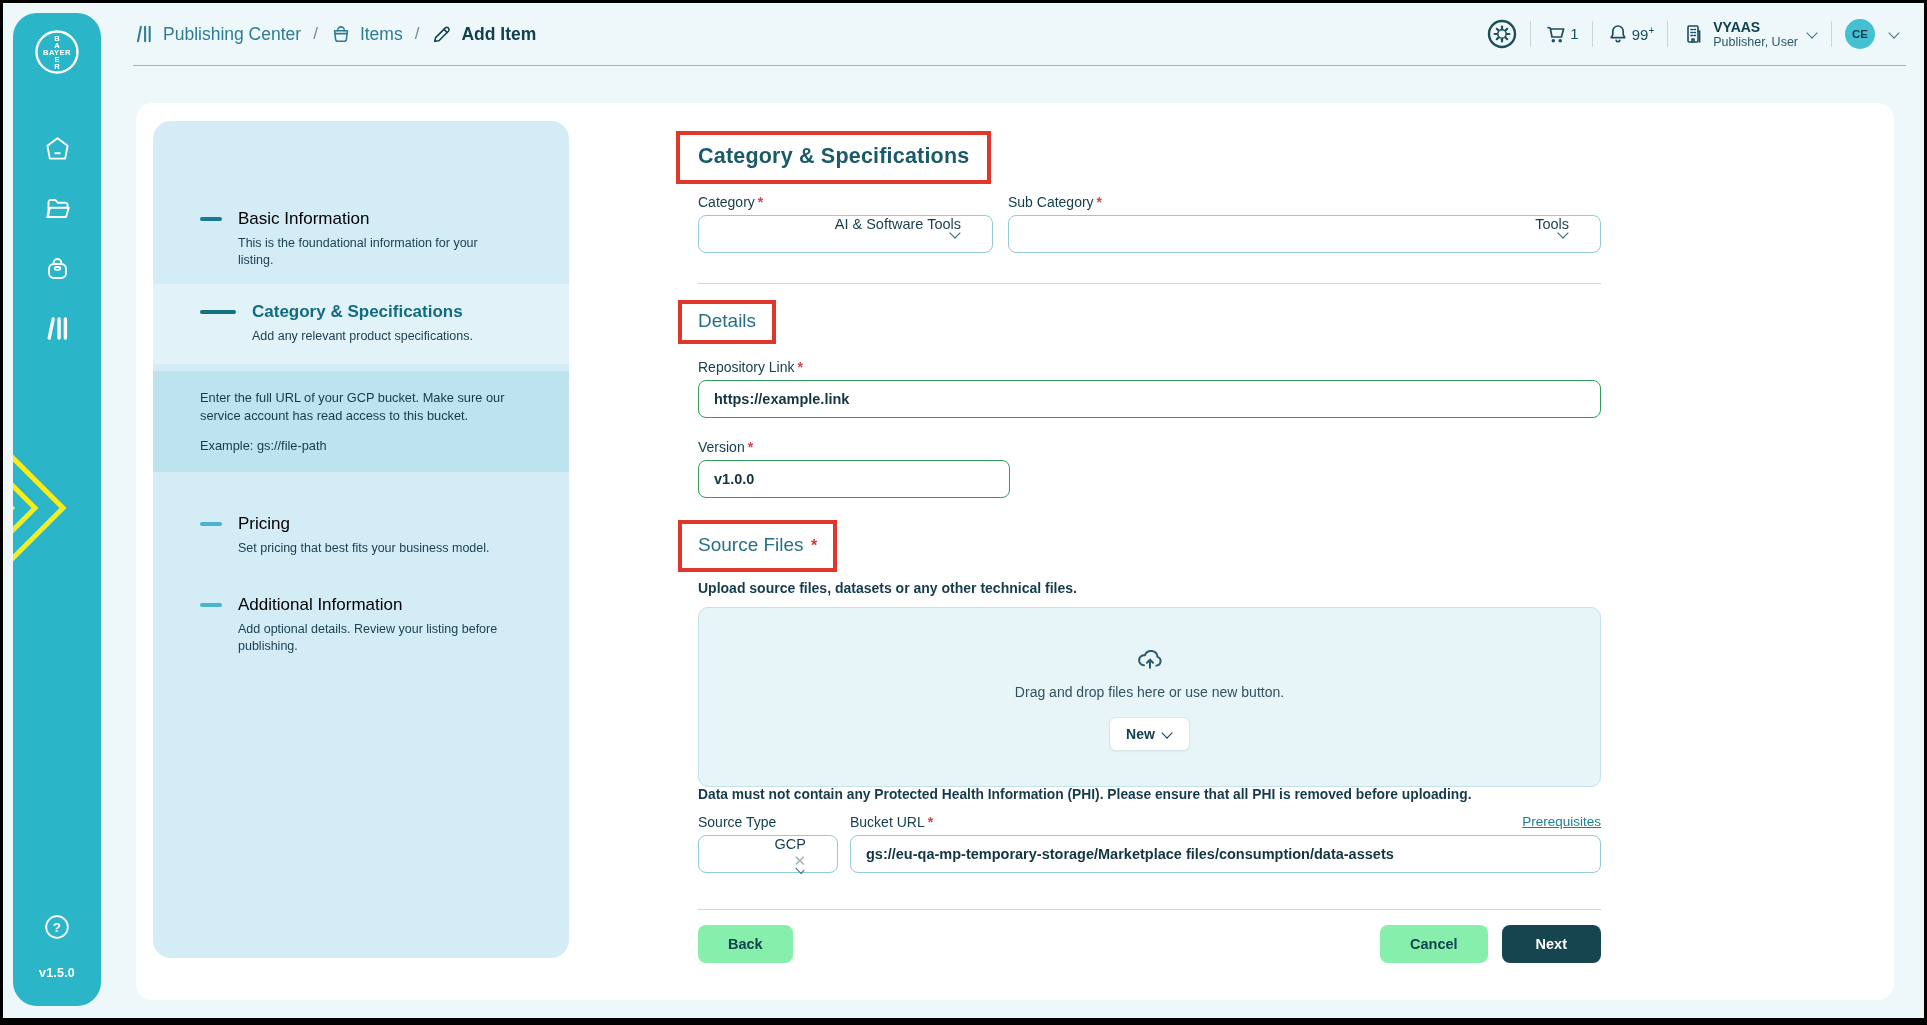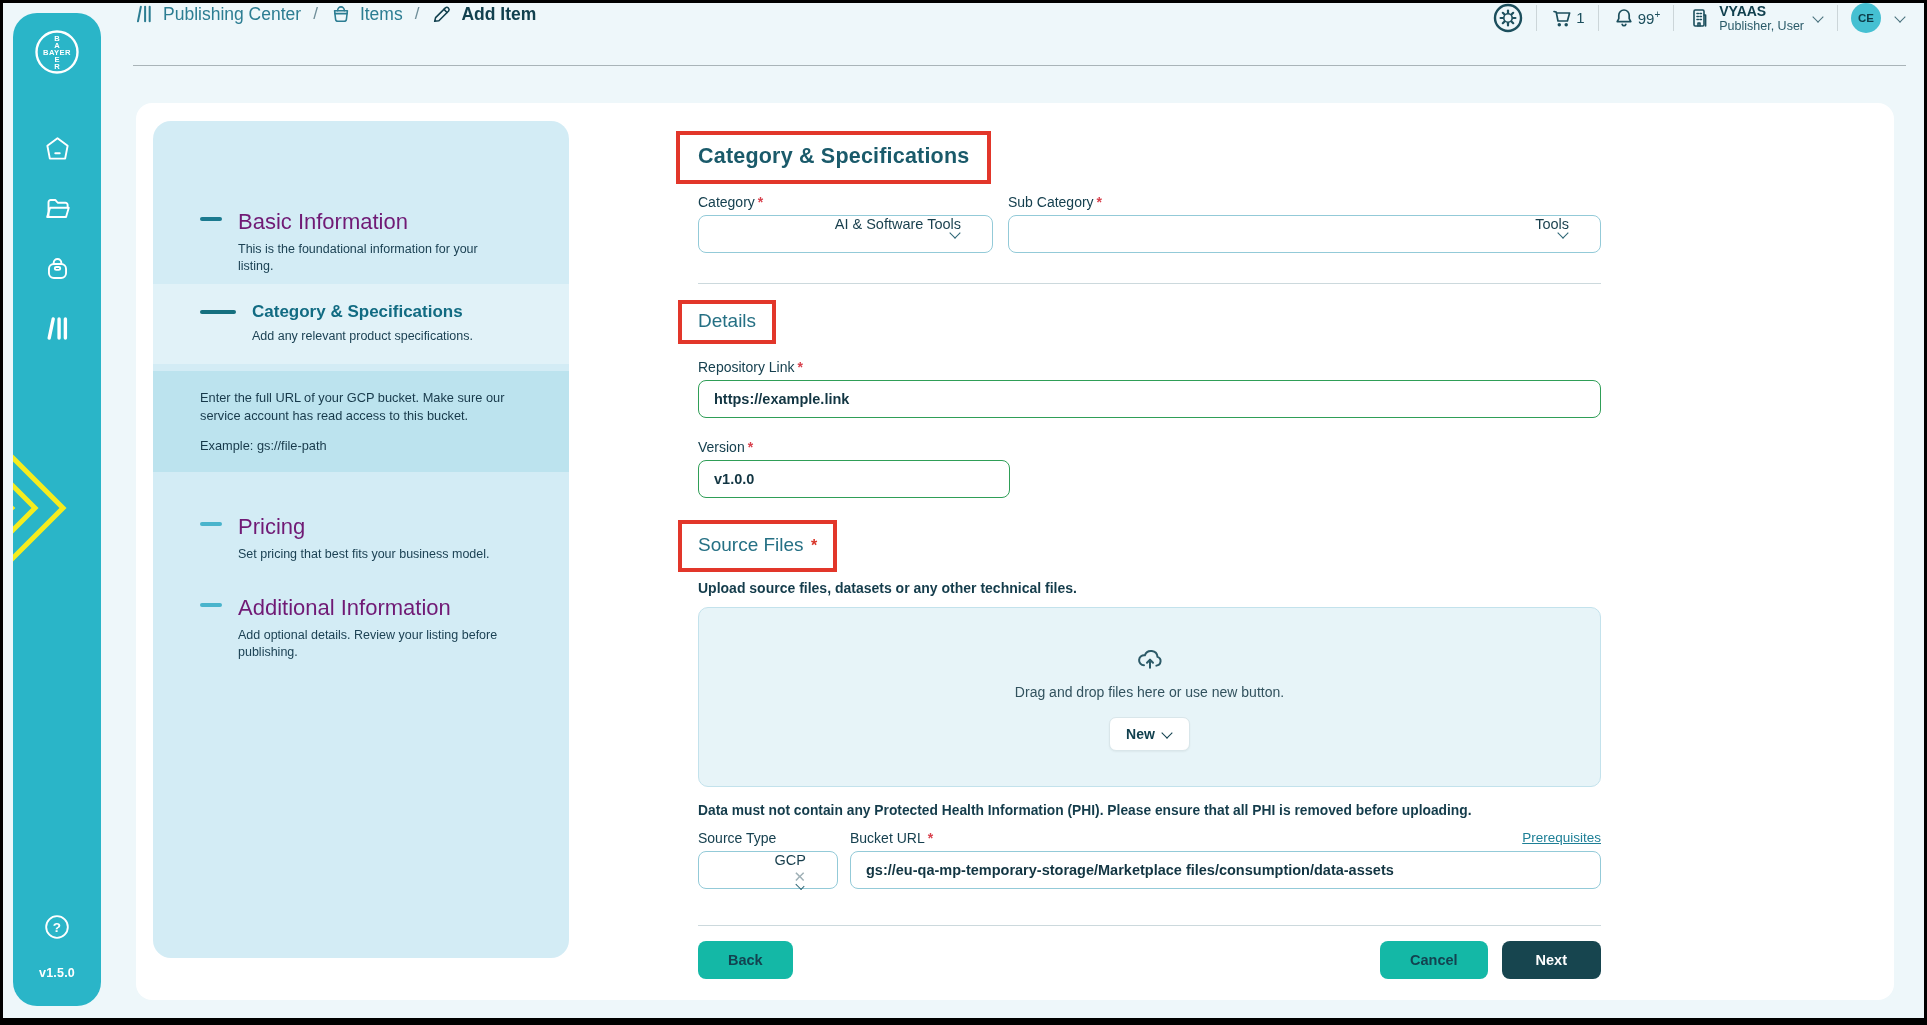"Publishing Center" .header { align-items: flex-start -> center; right: 18px -> 24px }
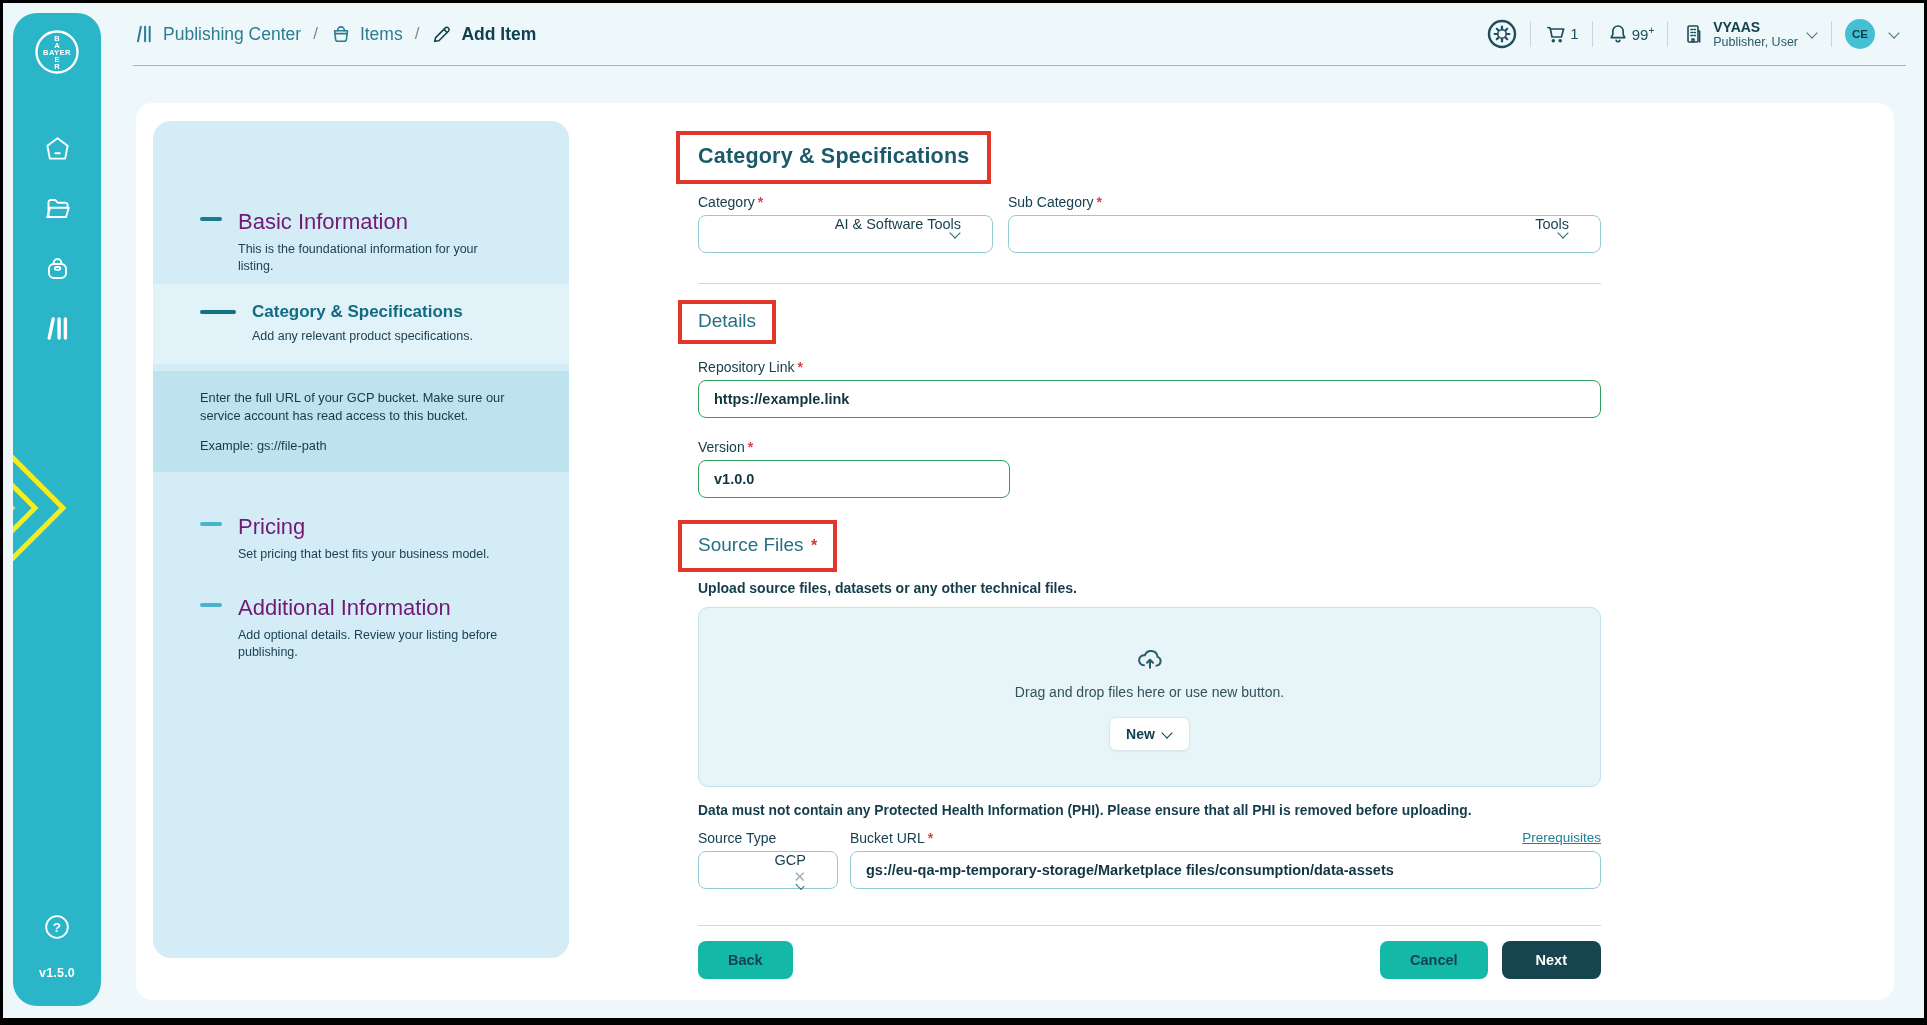"Basic Information" .step-title { color: #701a75 -> #000000; font-size: 22px -> 17px }
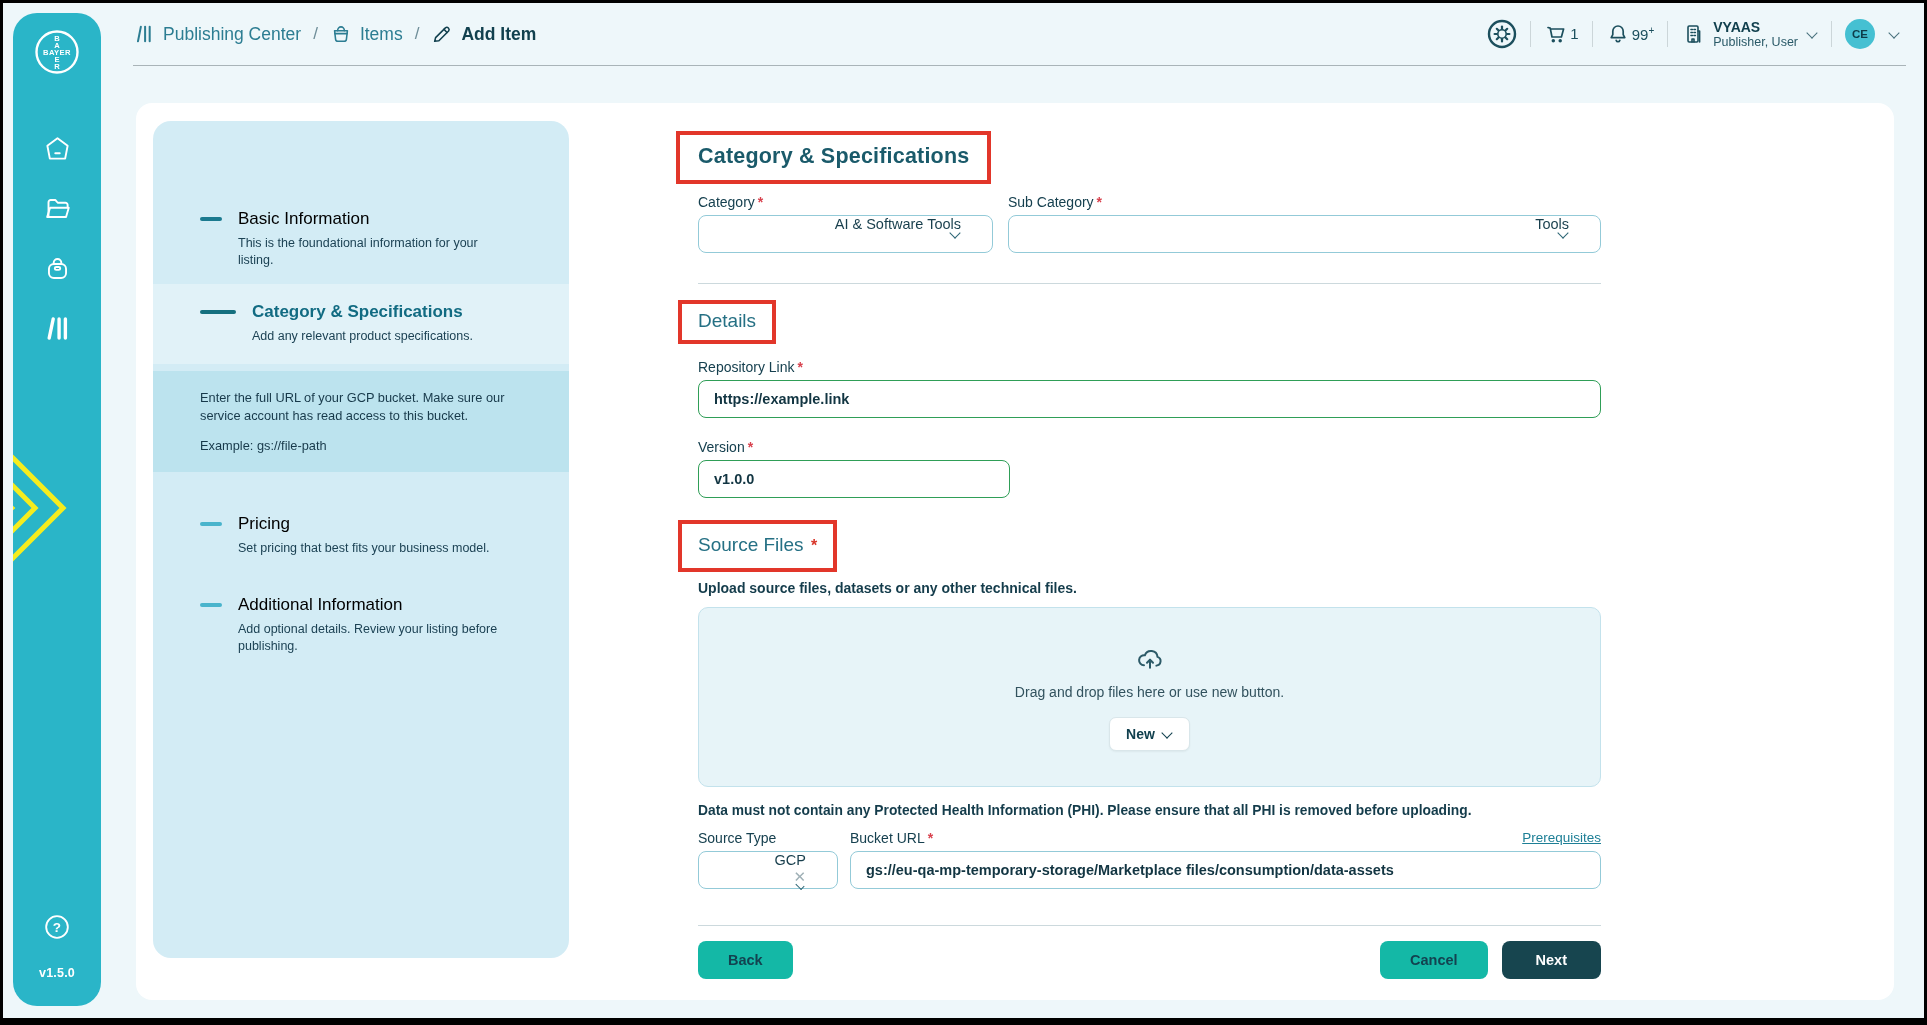"Data must not contain any" .phi { margin-top: 16px -> none }
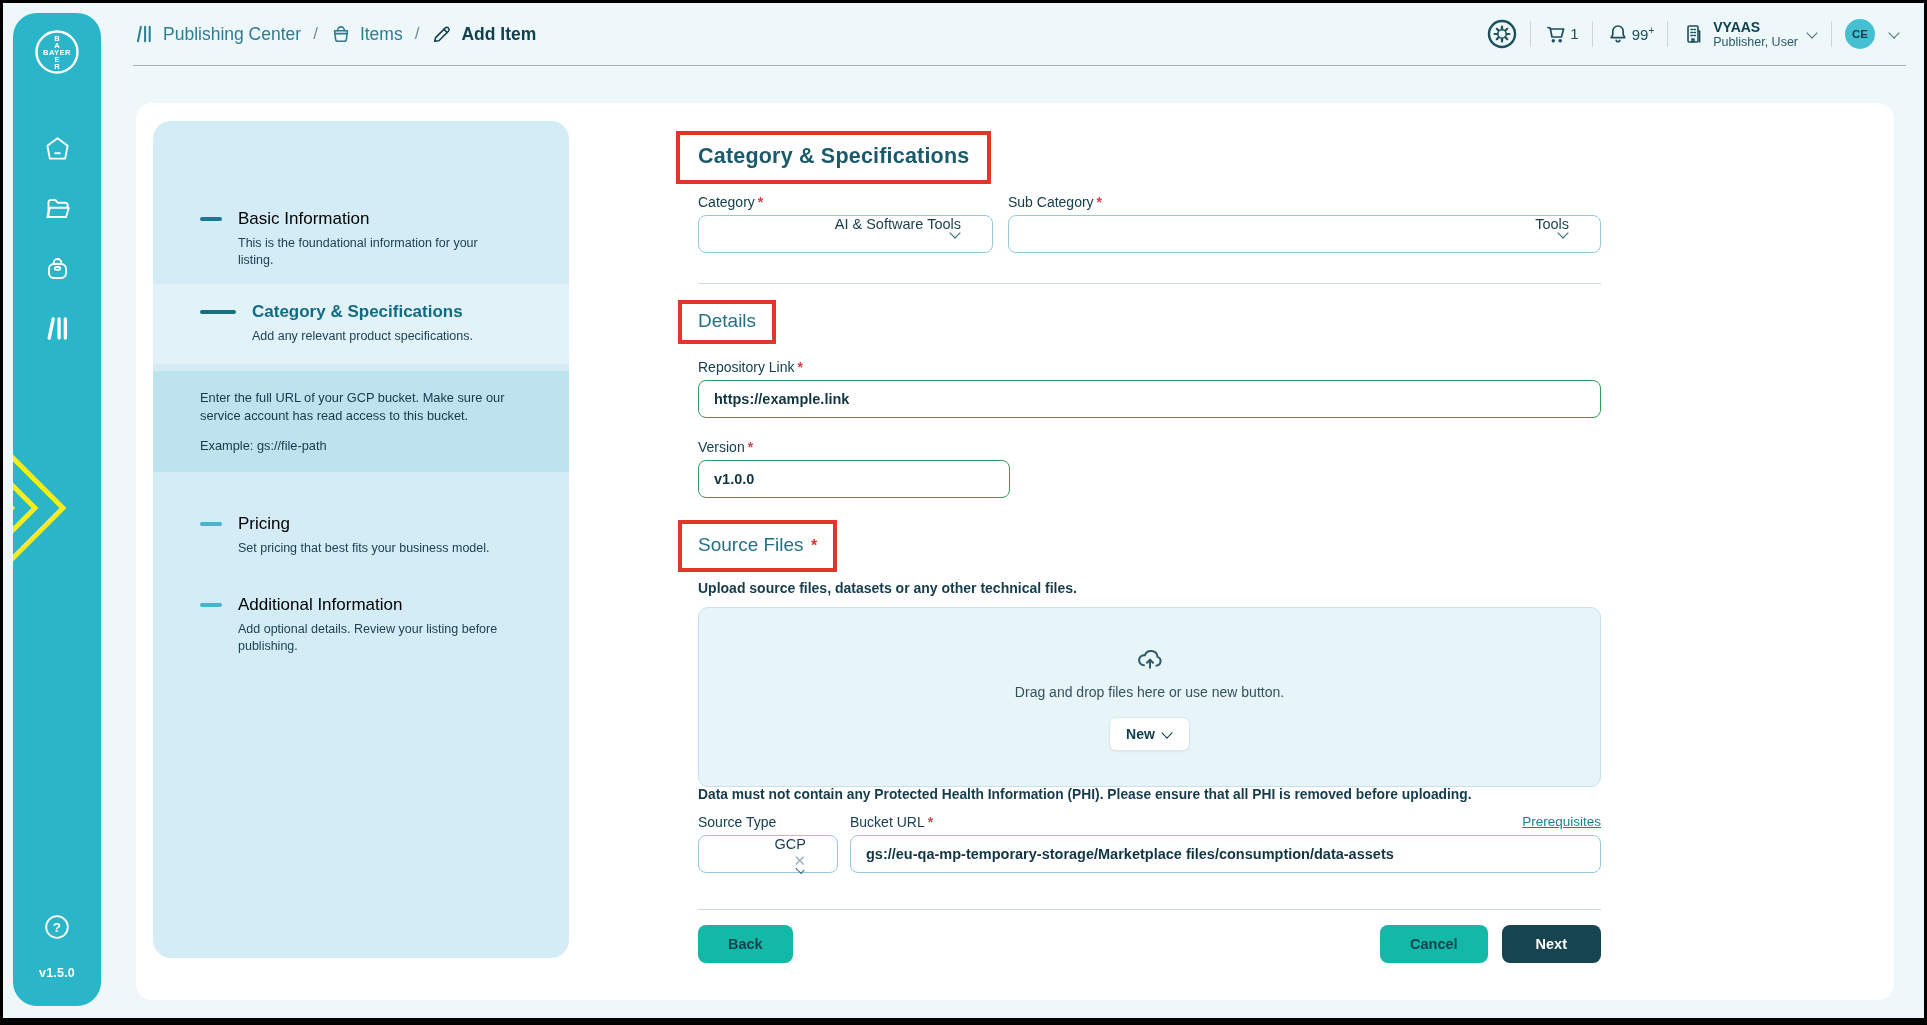"Back" .btn-light { background: #14b8a6 -> #86efac }
